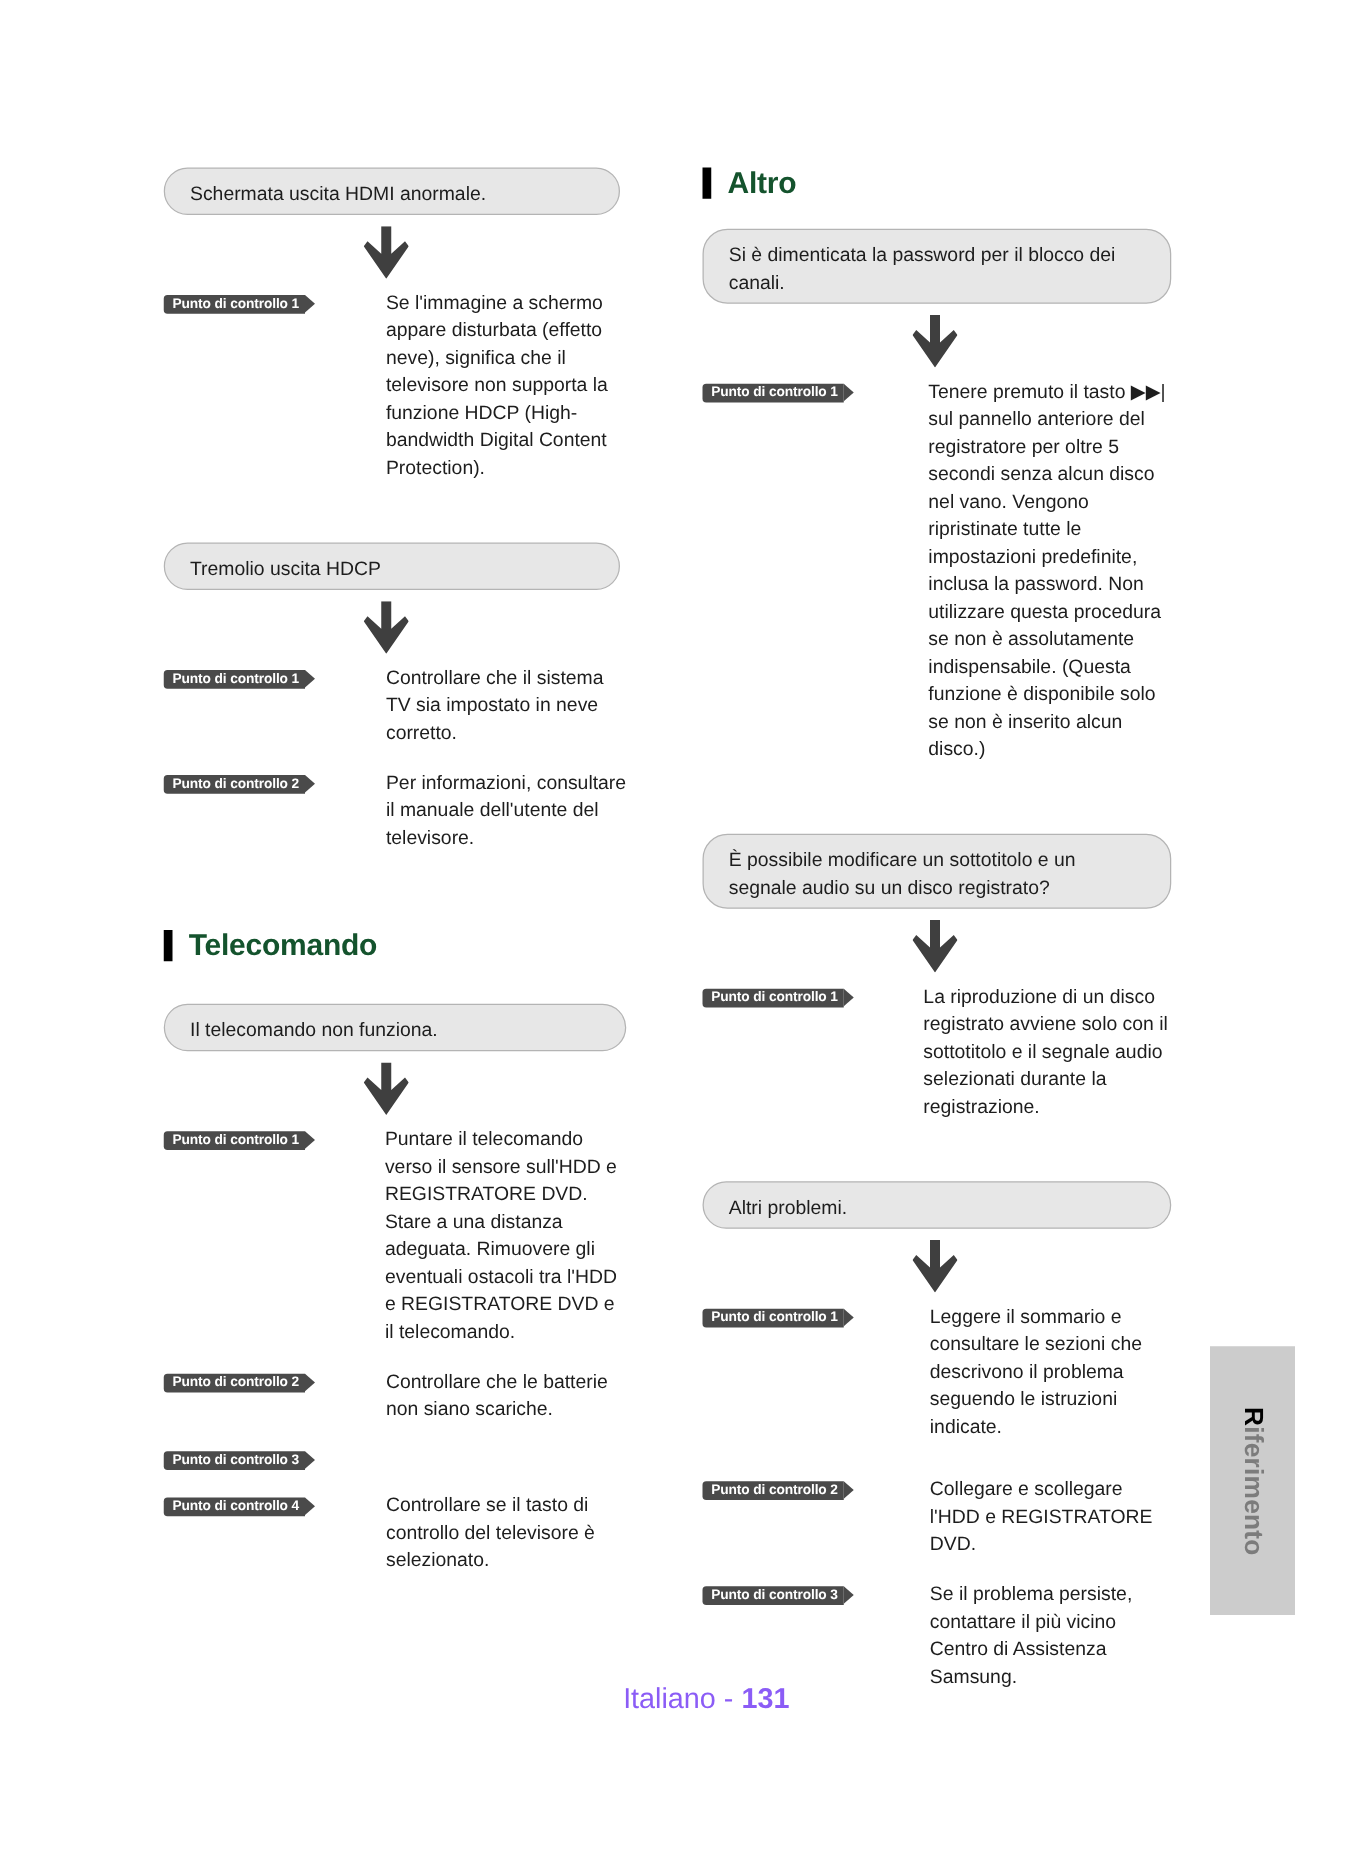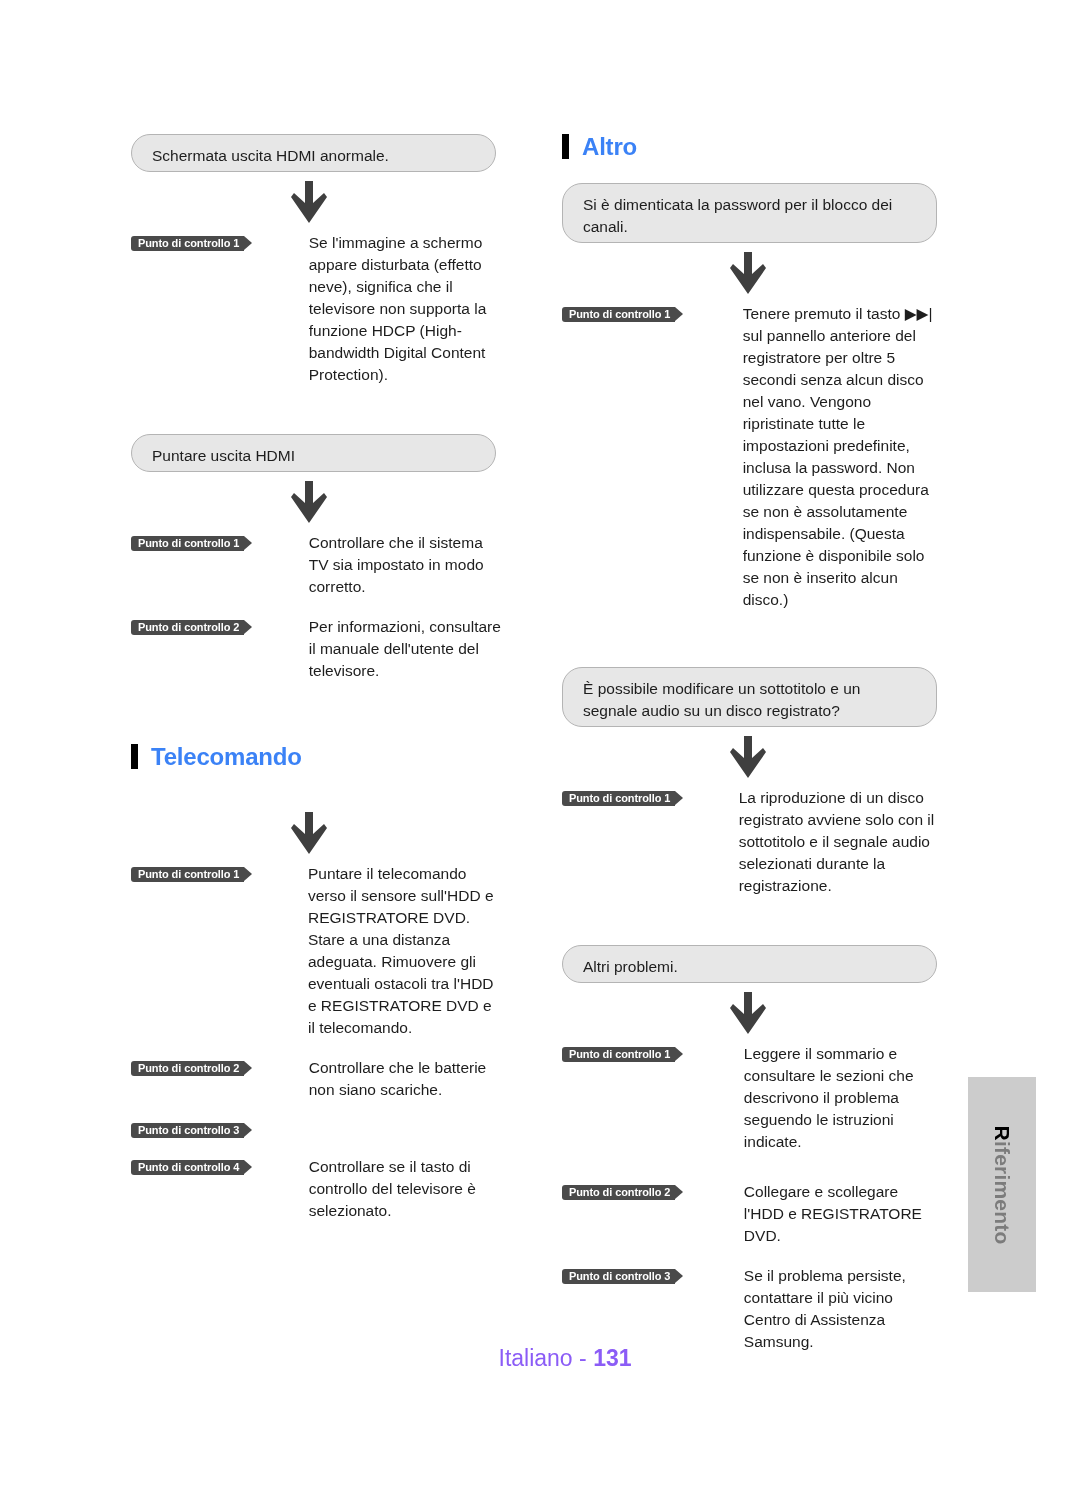"Altro" .heading-text { color: #3b82f6 -> #14532d }
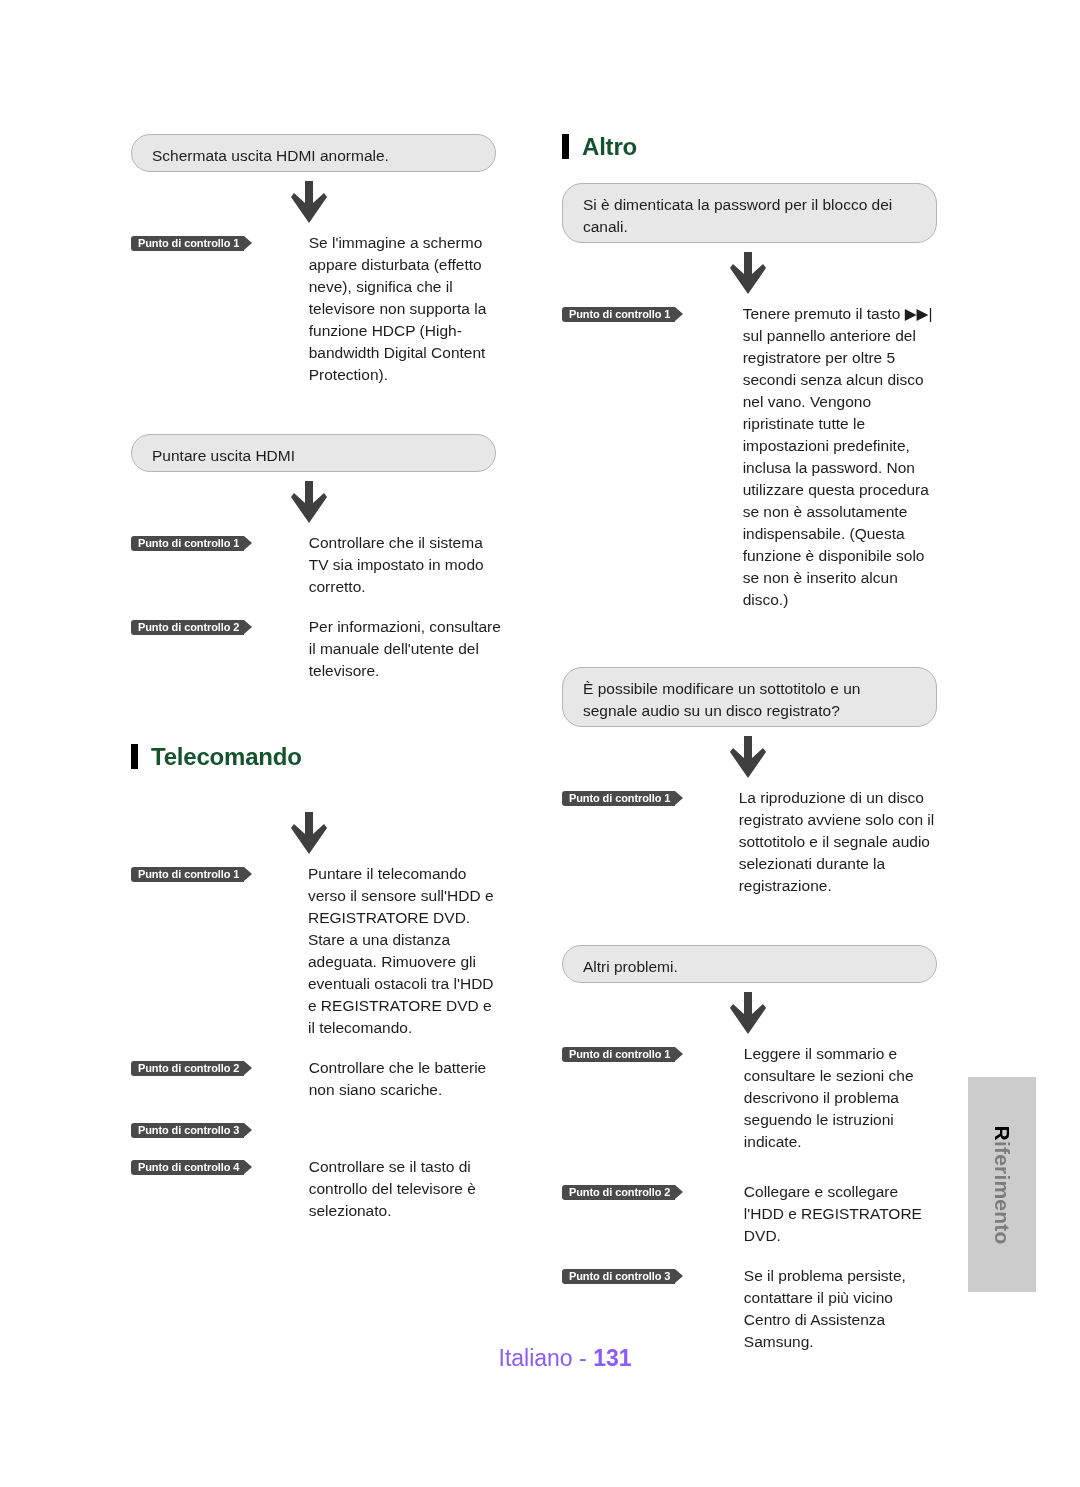"Puntare uscita HDMI" div.problem-box { text: Puntare uscita HDMI -> Tremolio uscita HDCP }
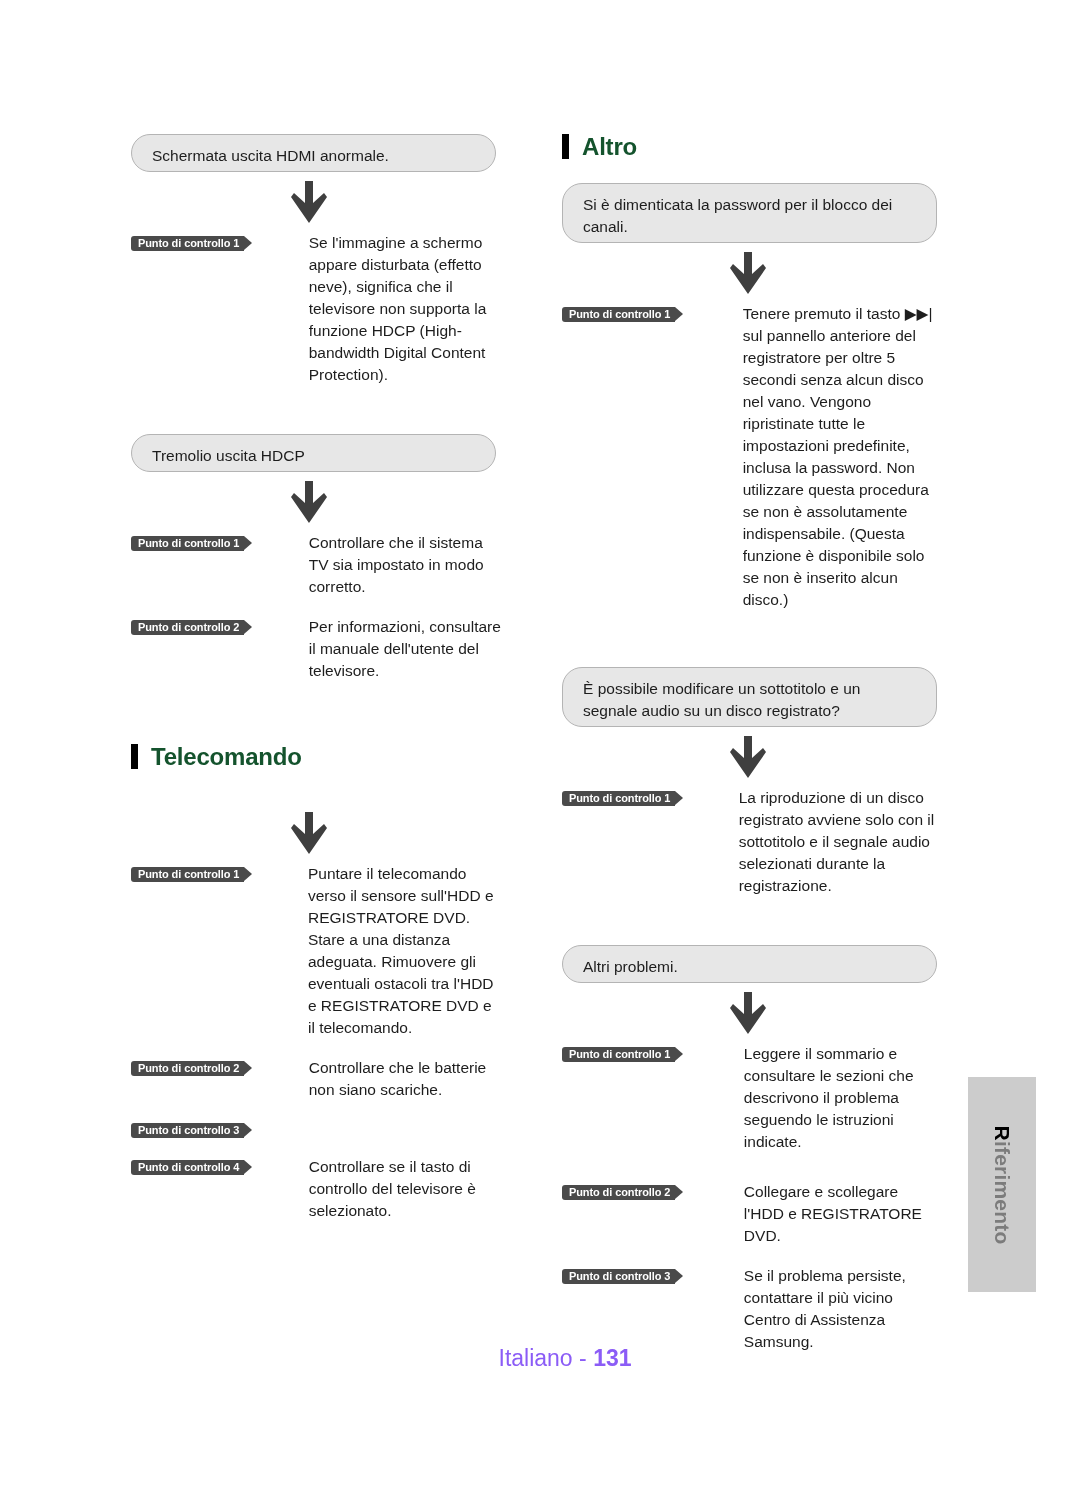"Controllare che il sistema TV" div.check-text { text: modo -> neve }
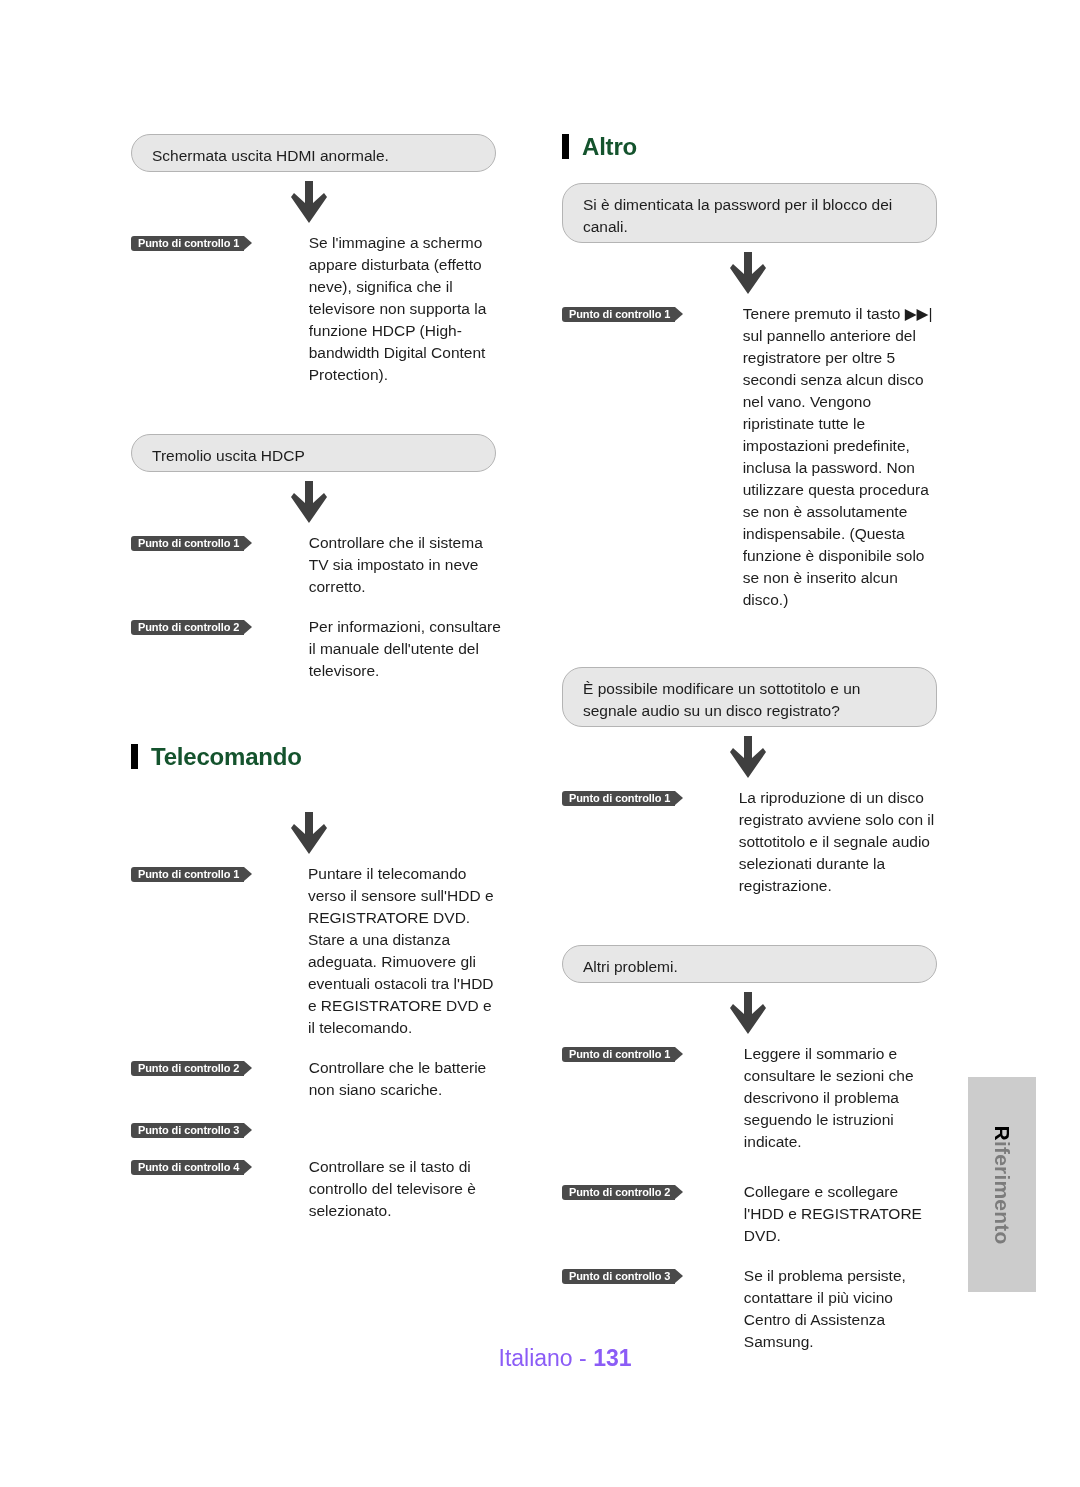"Il telecomando non funziona." div.problem-box { html: none -> <div>Il telecomando non funziona.</div> }
